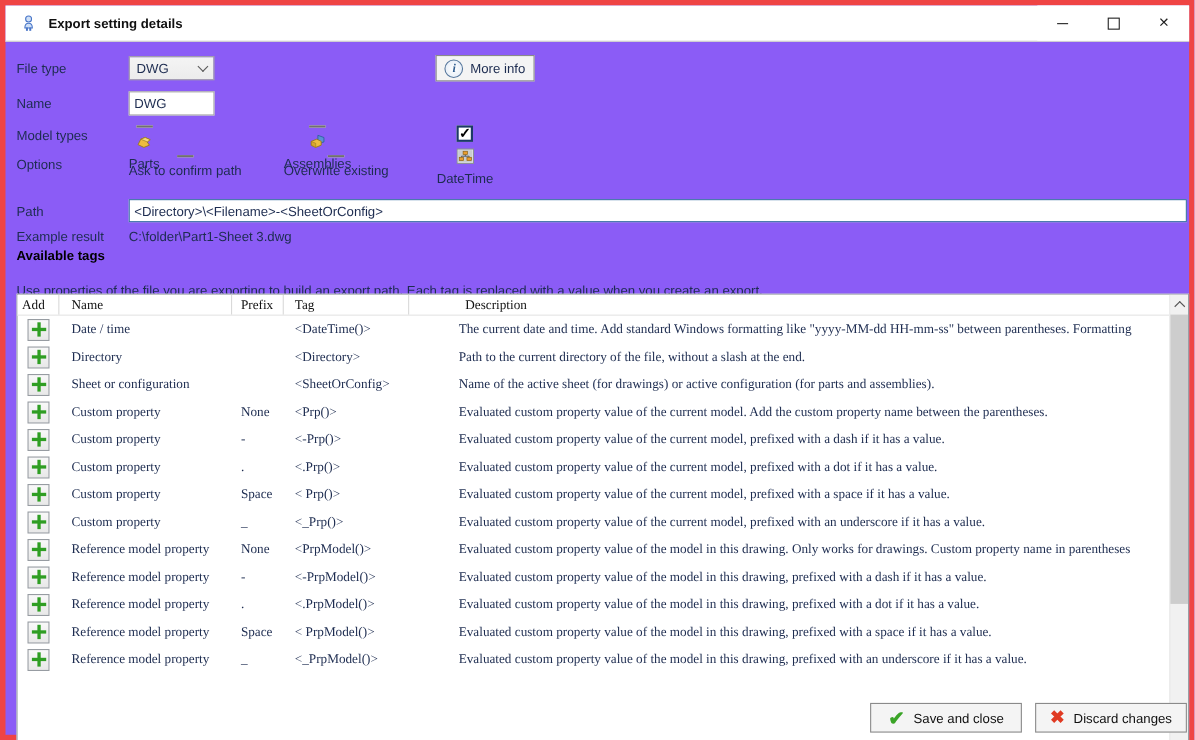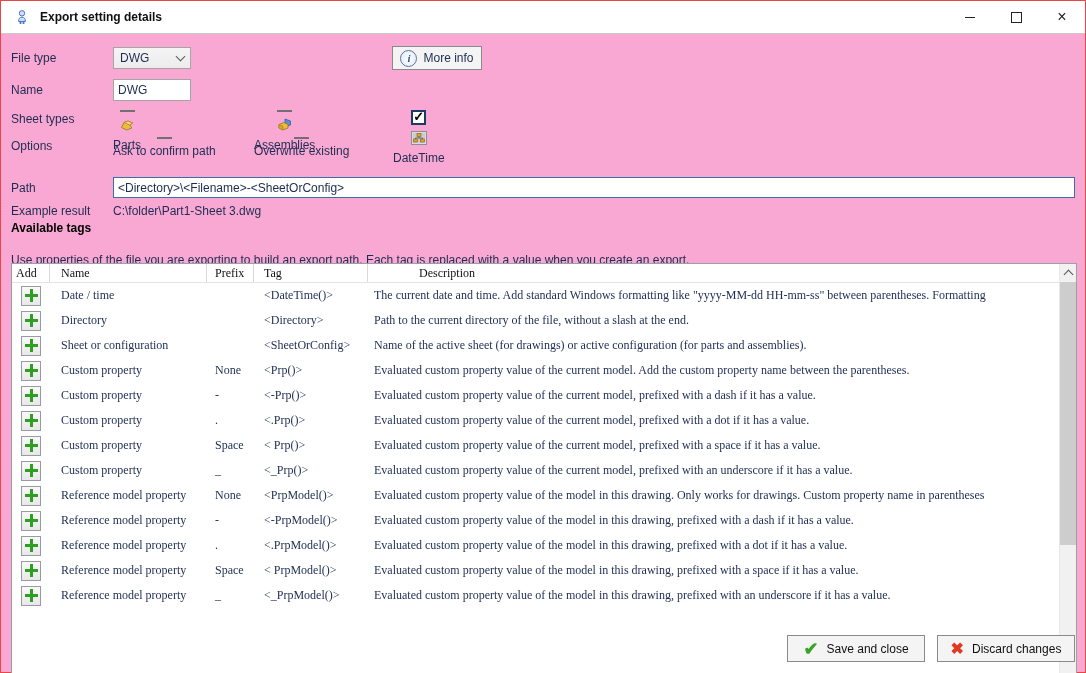"Export setting details" .window { background: #f9a8d4 -> #8b5cf6; border: 1px solid #ef4444 -> 5px solid #ef4444 }
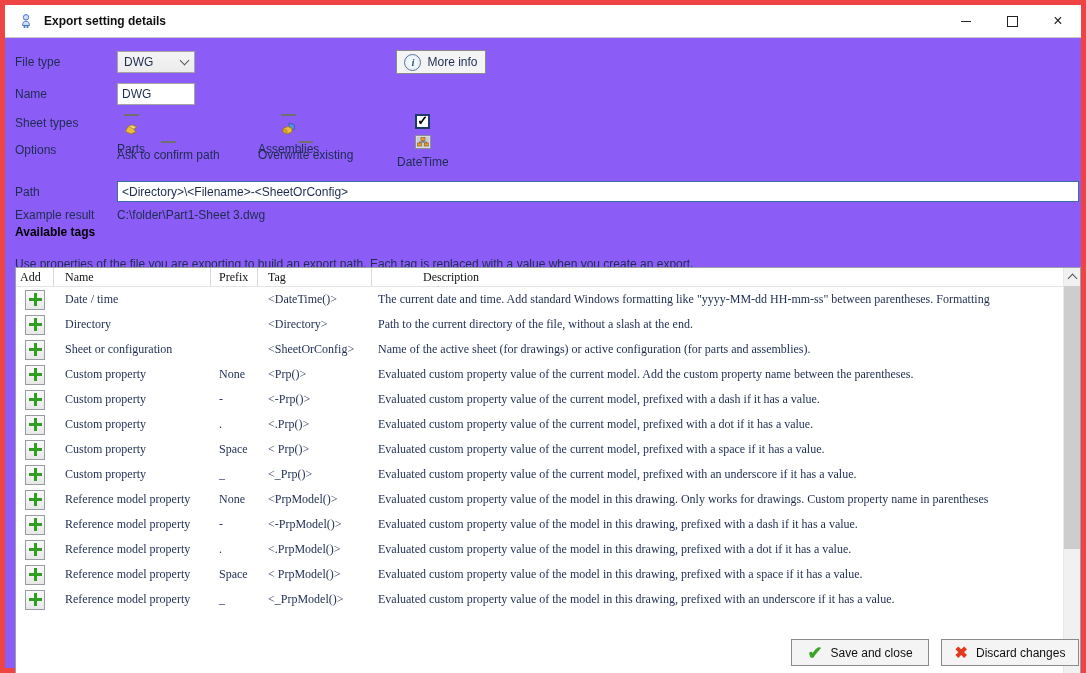"Sheet types" span.flabel { text: Sheet -> Model }
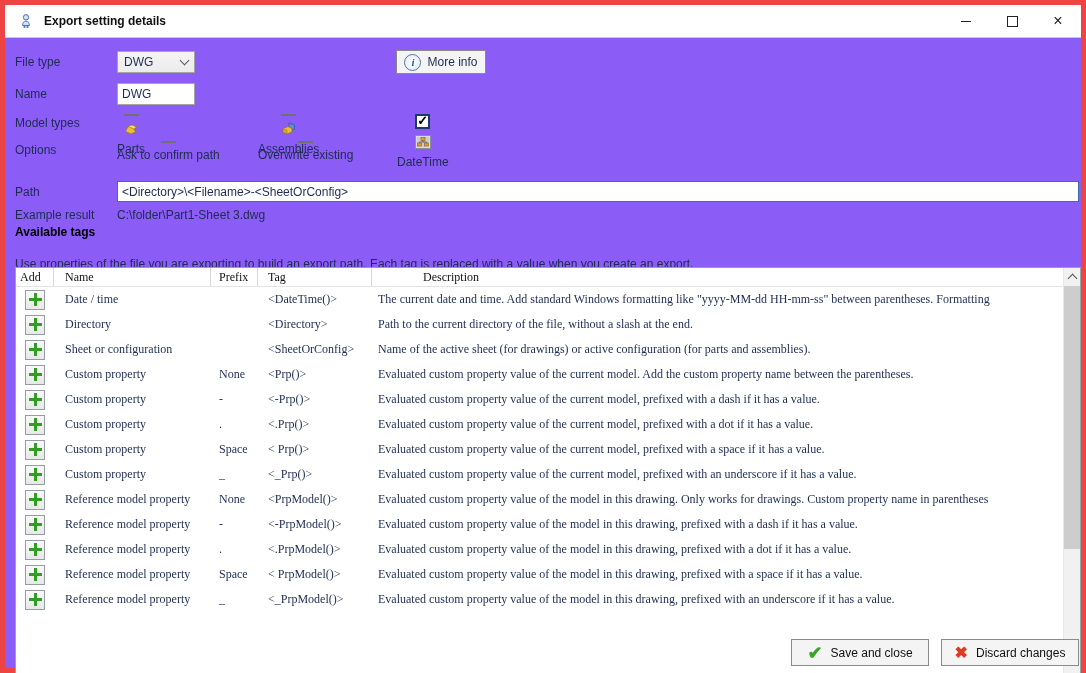"The current date and time." .c-desc { margin-left: none -> 39px }
